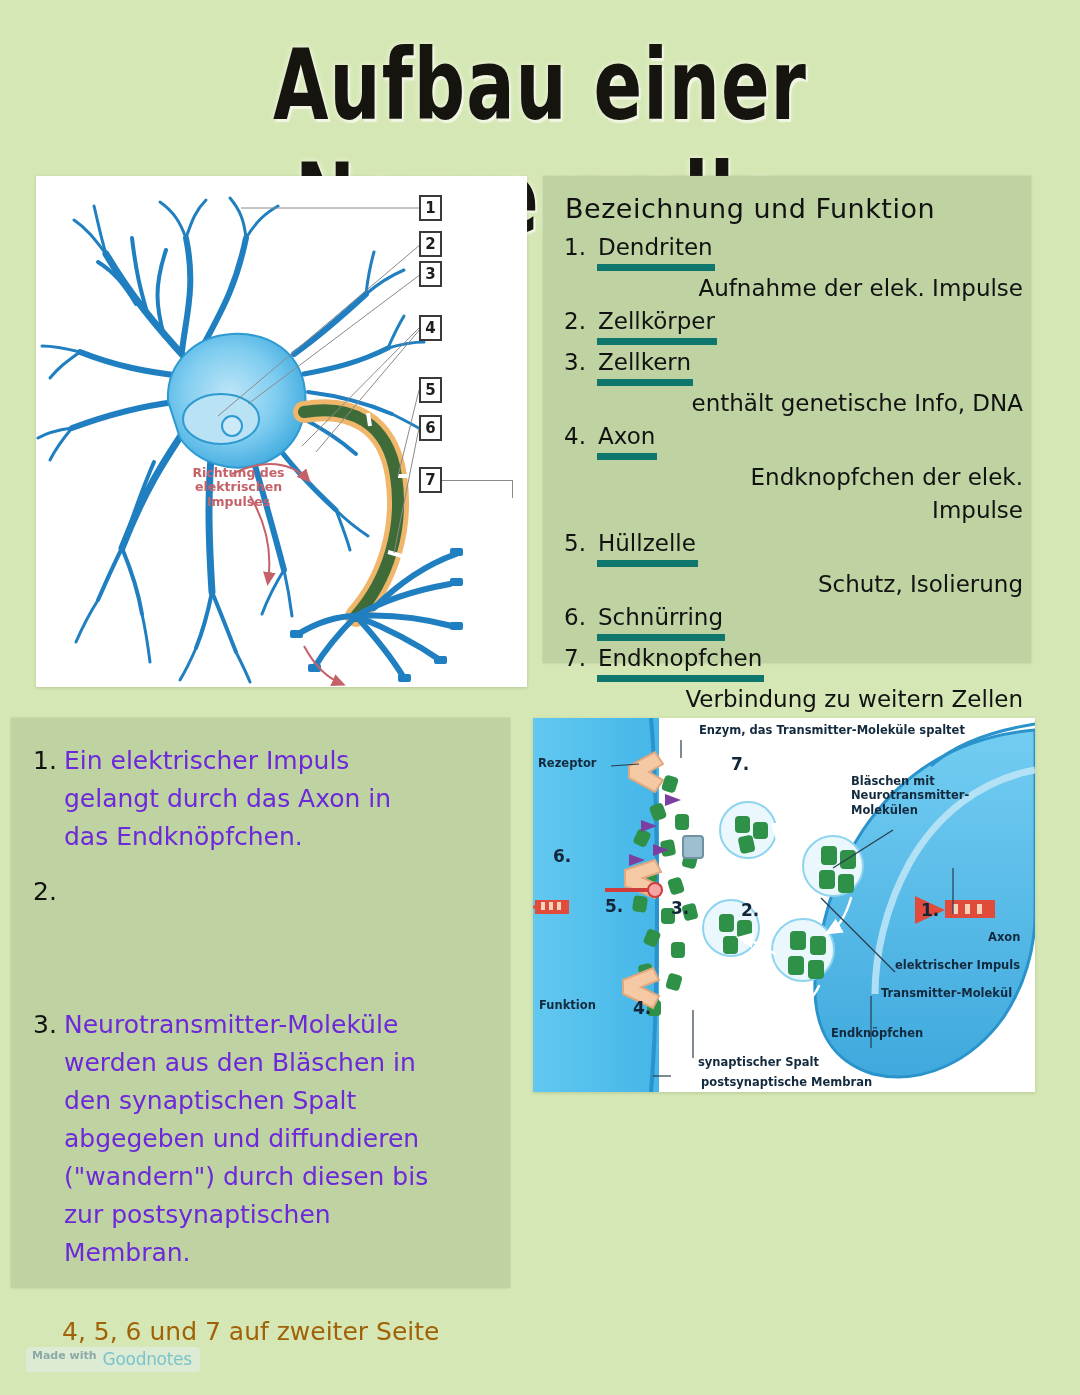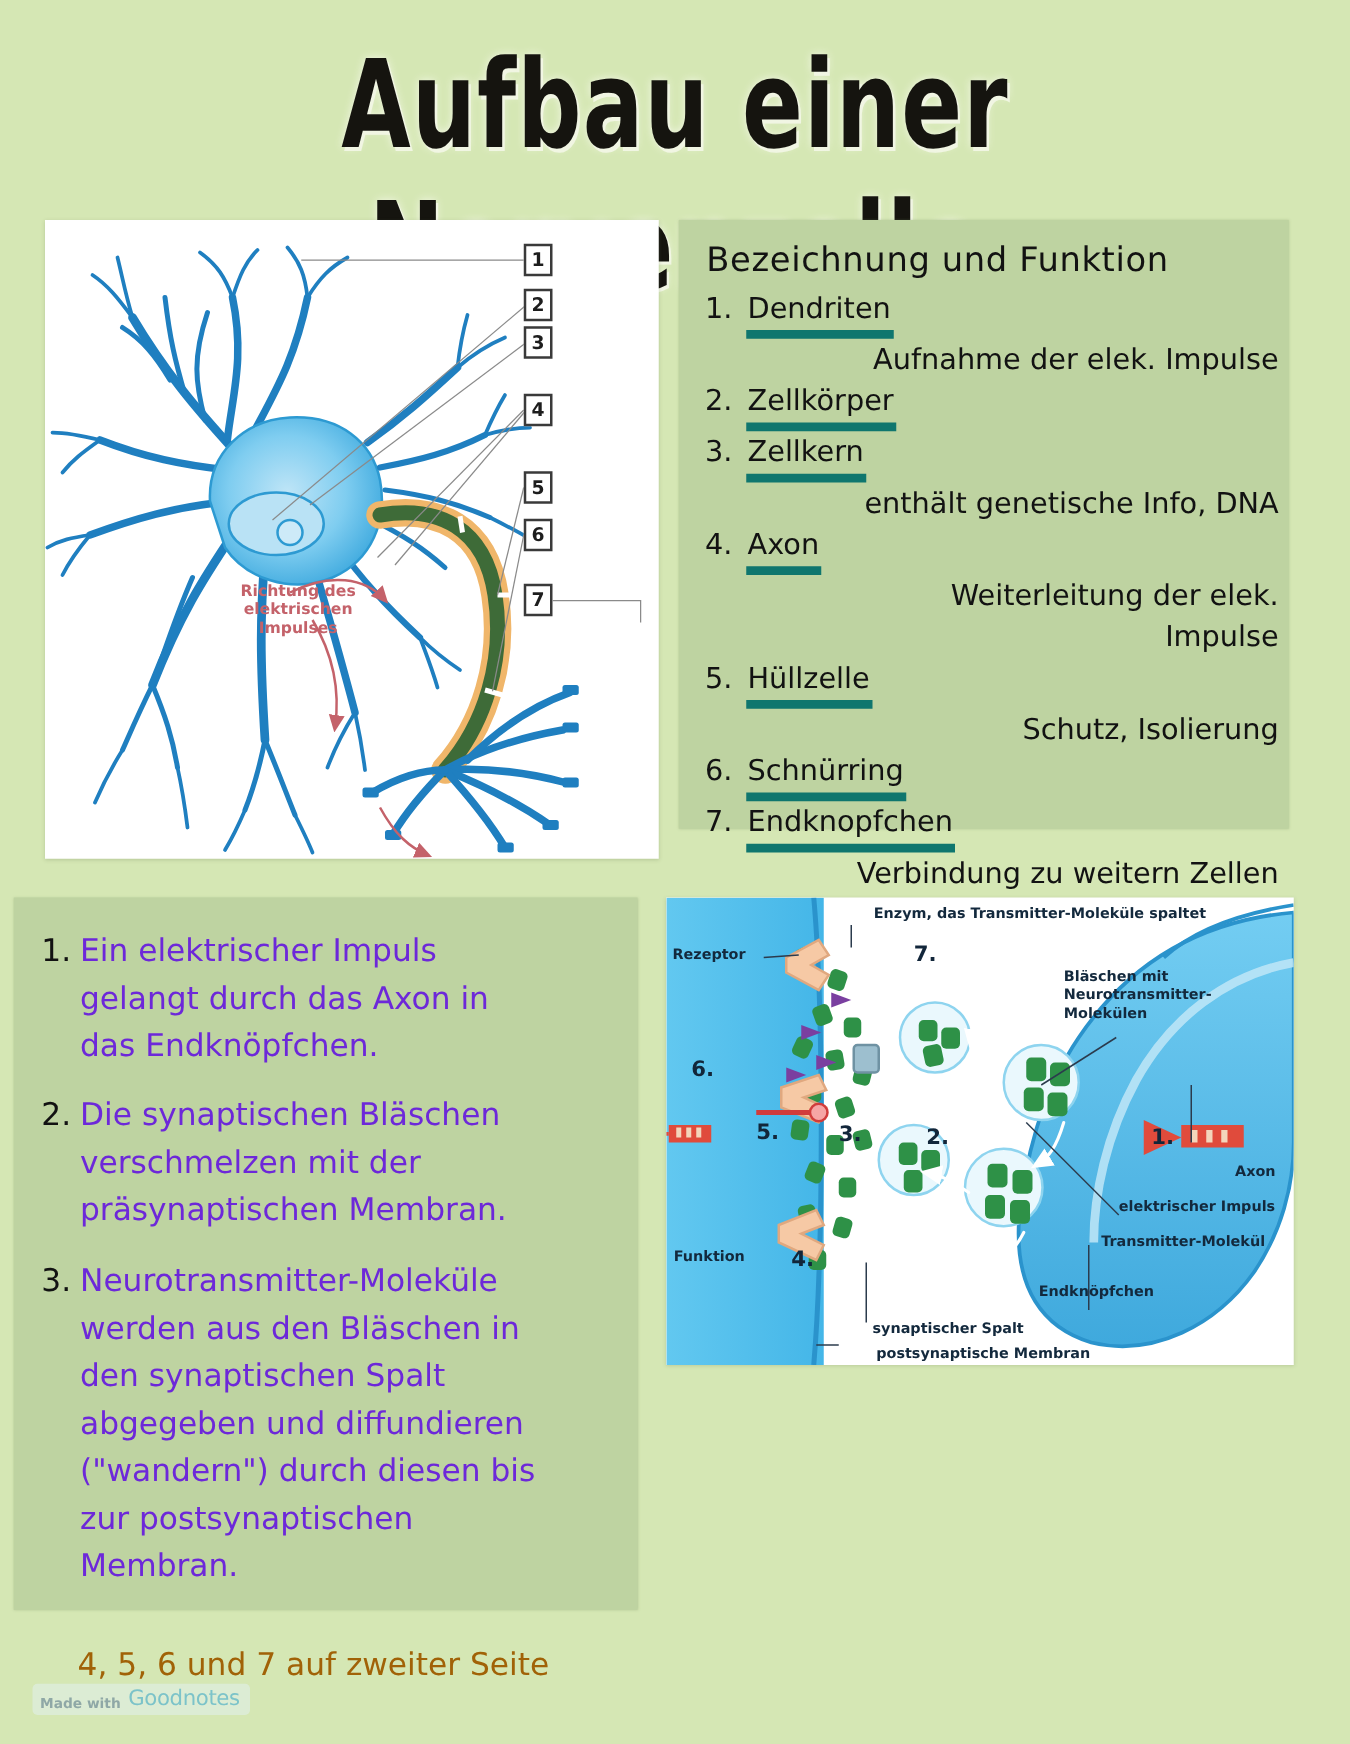"Weiterleitung der elek." div.info-desc { text: Weiterleitung -> Endknopfchen }
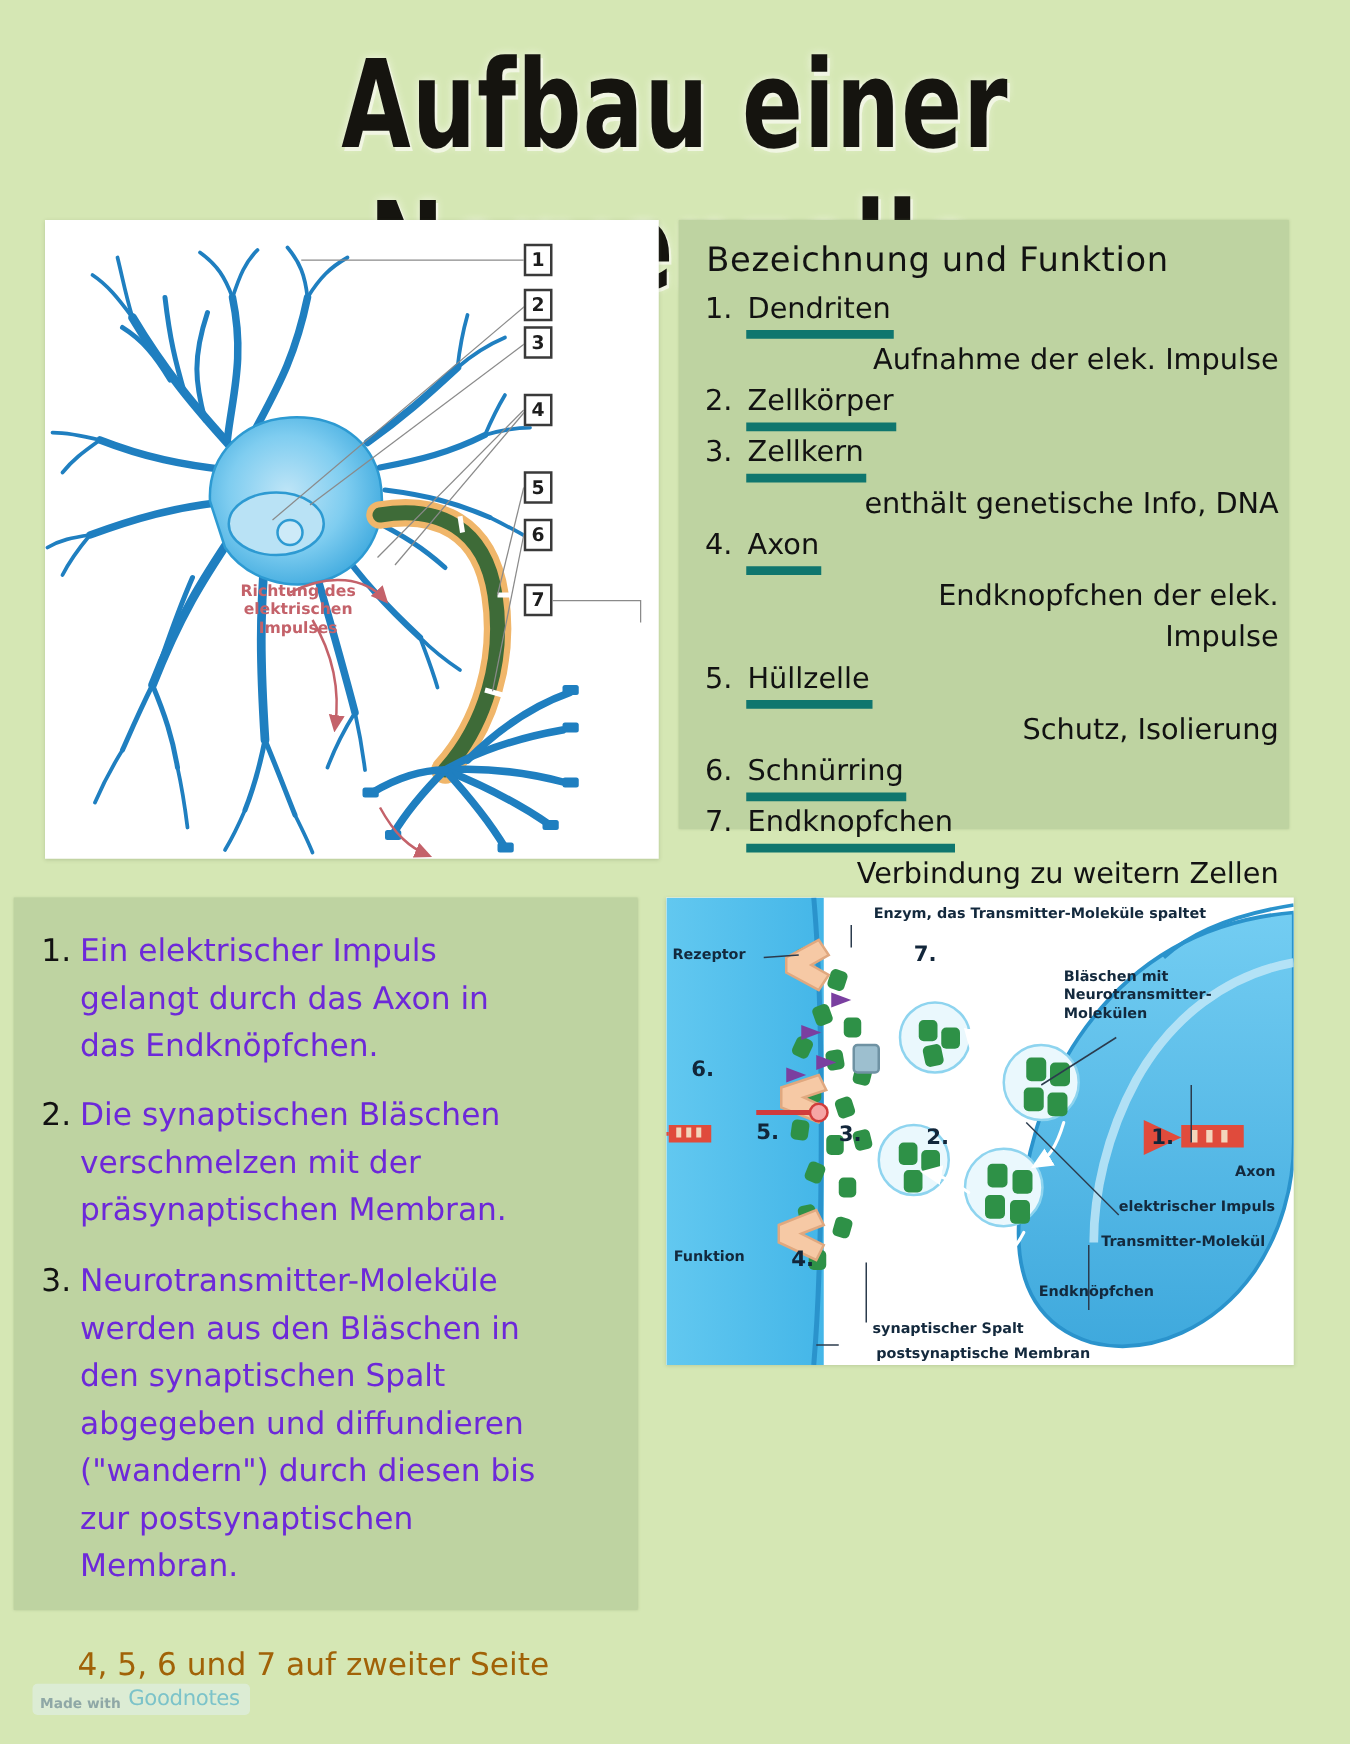"Die synaptischen Bläschen" div.step-text { html: <div>Die synaptischen Bläschen verschmelzen mit der präsynaptischen Membran.</div> -> none }
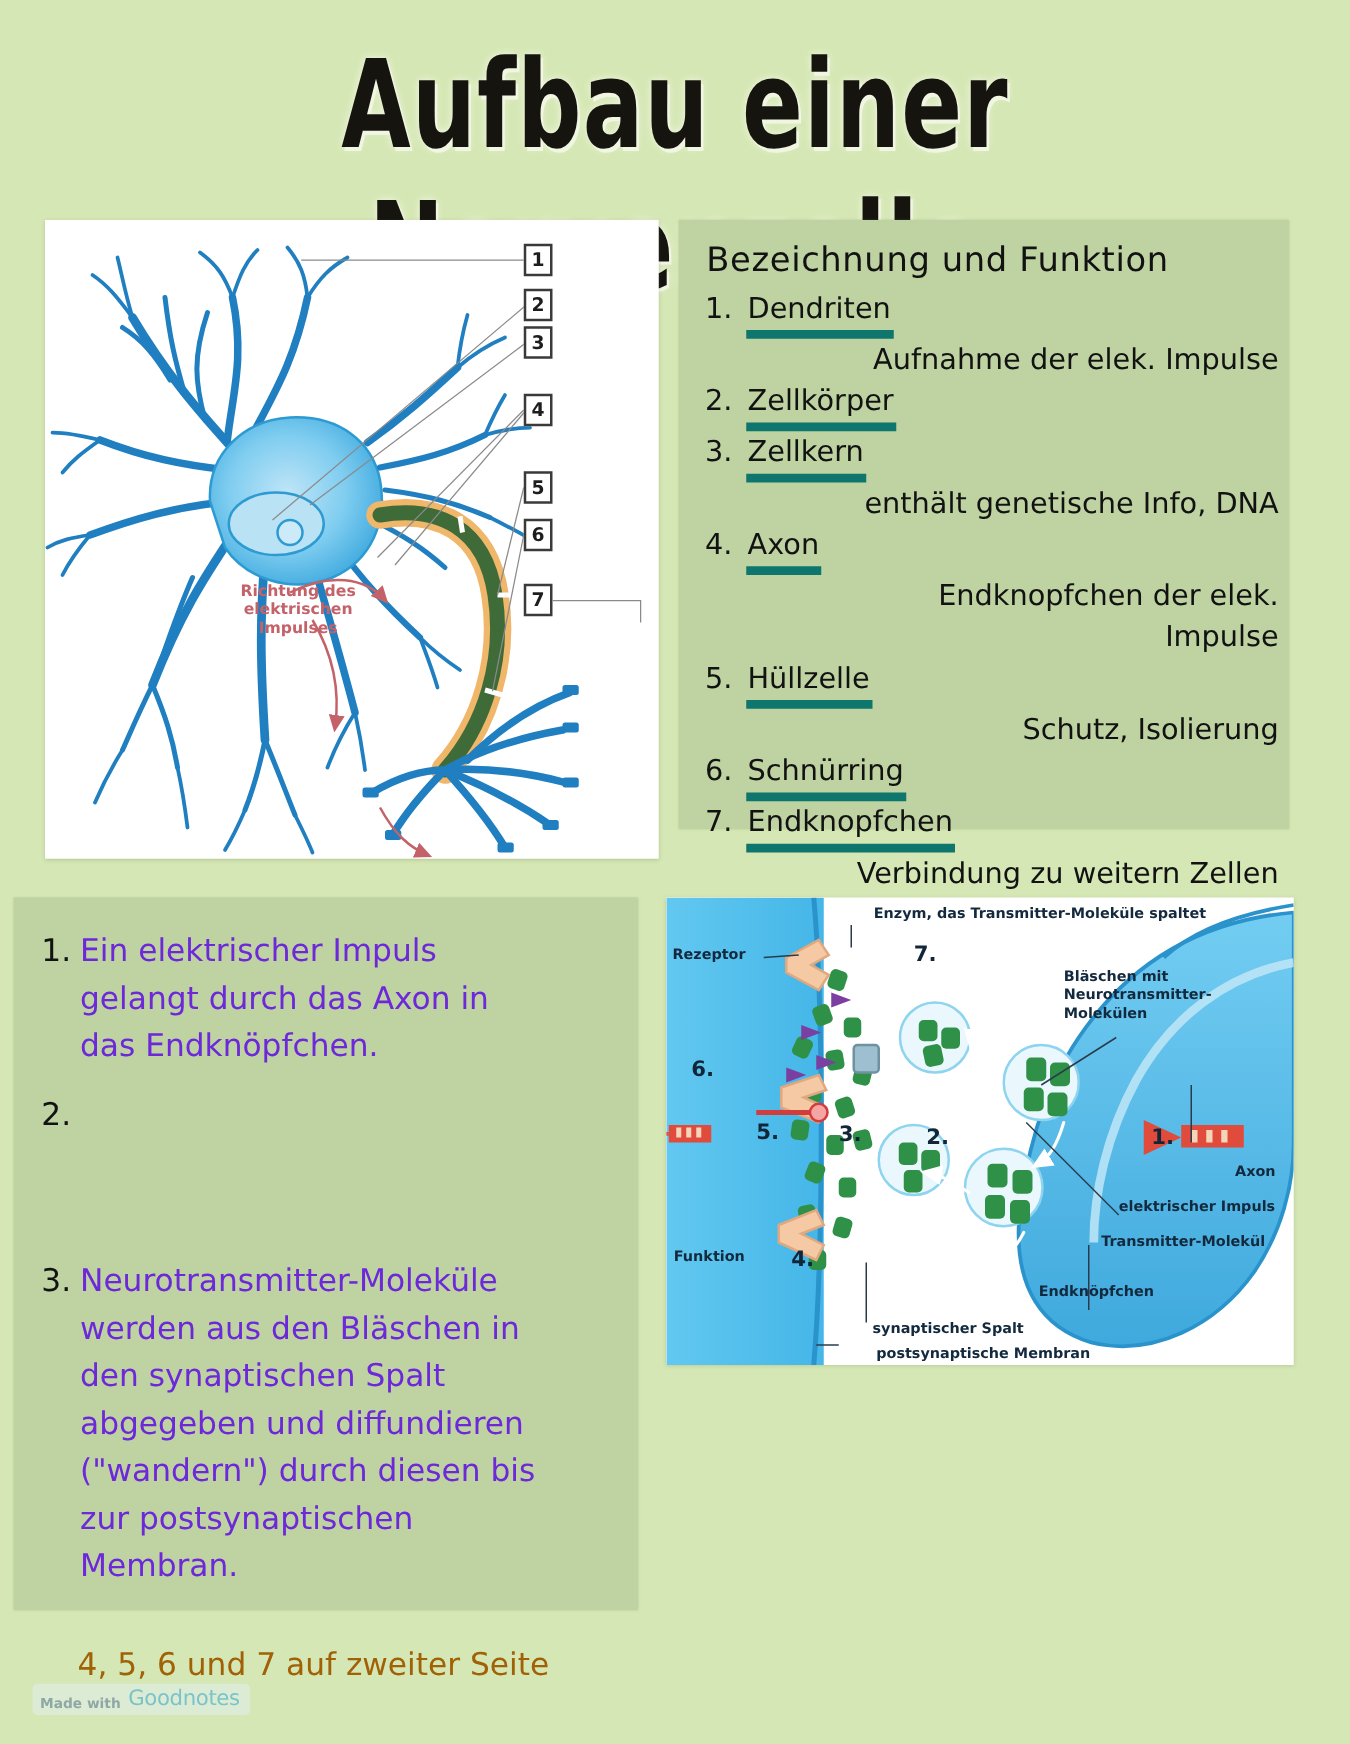"Made with" .goodnotes { align-items: flex-end -> flex-start }
